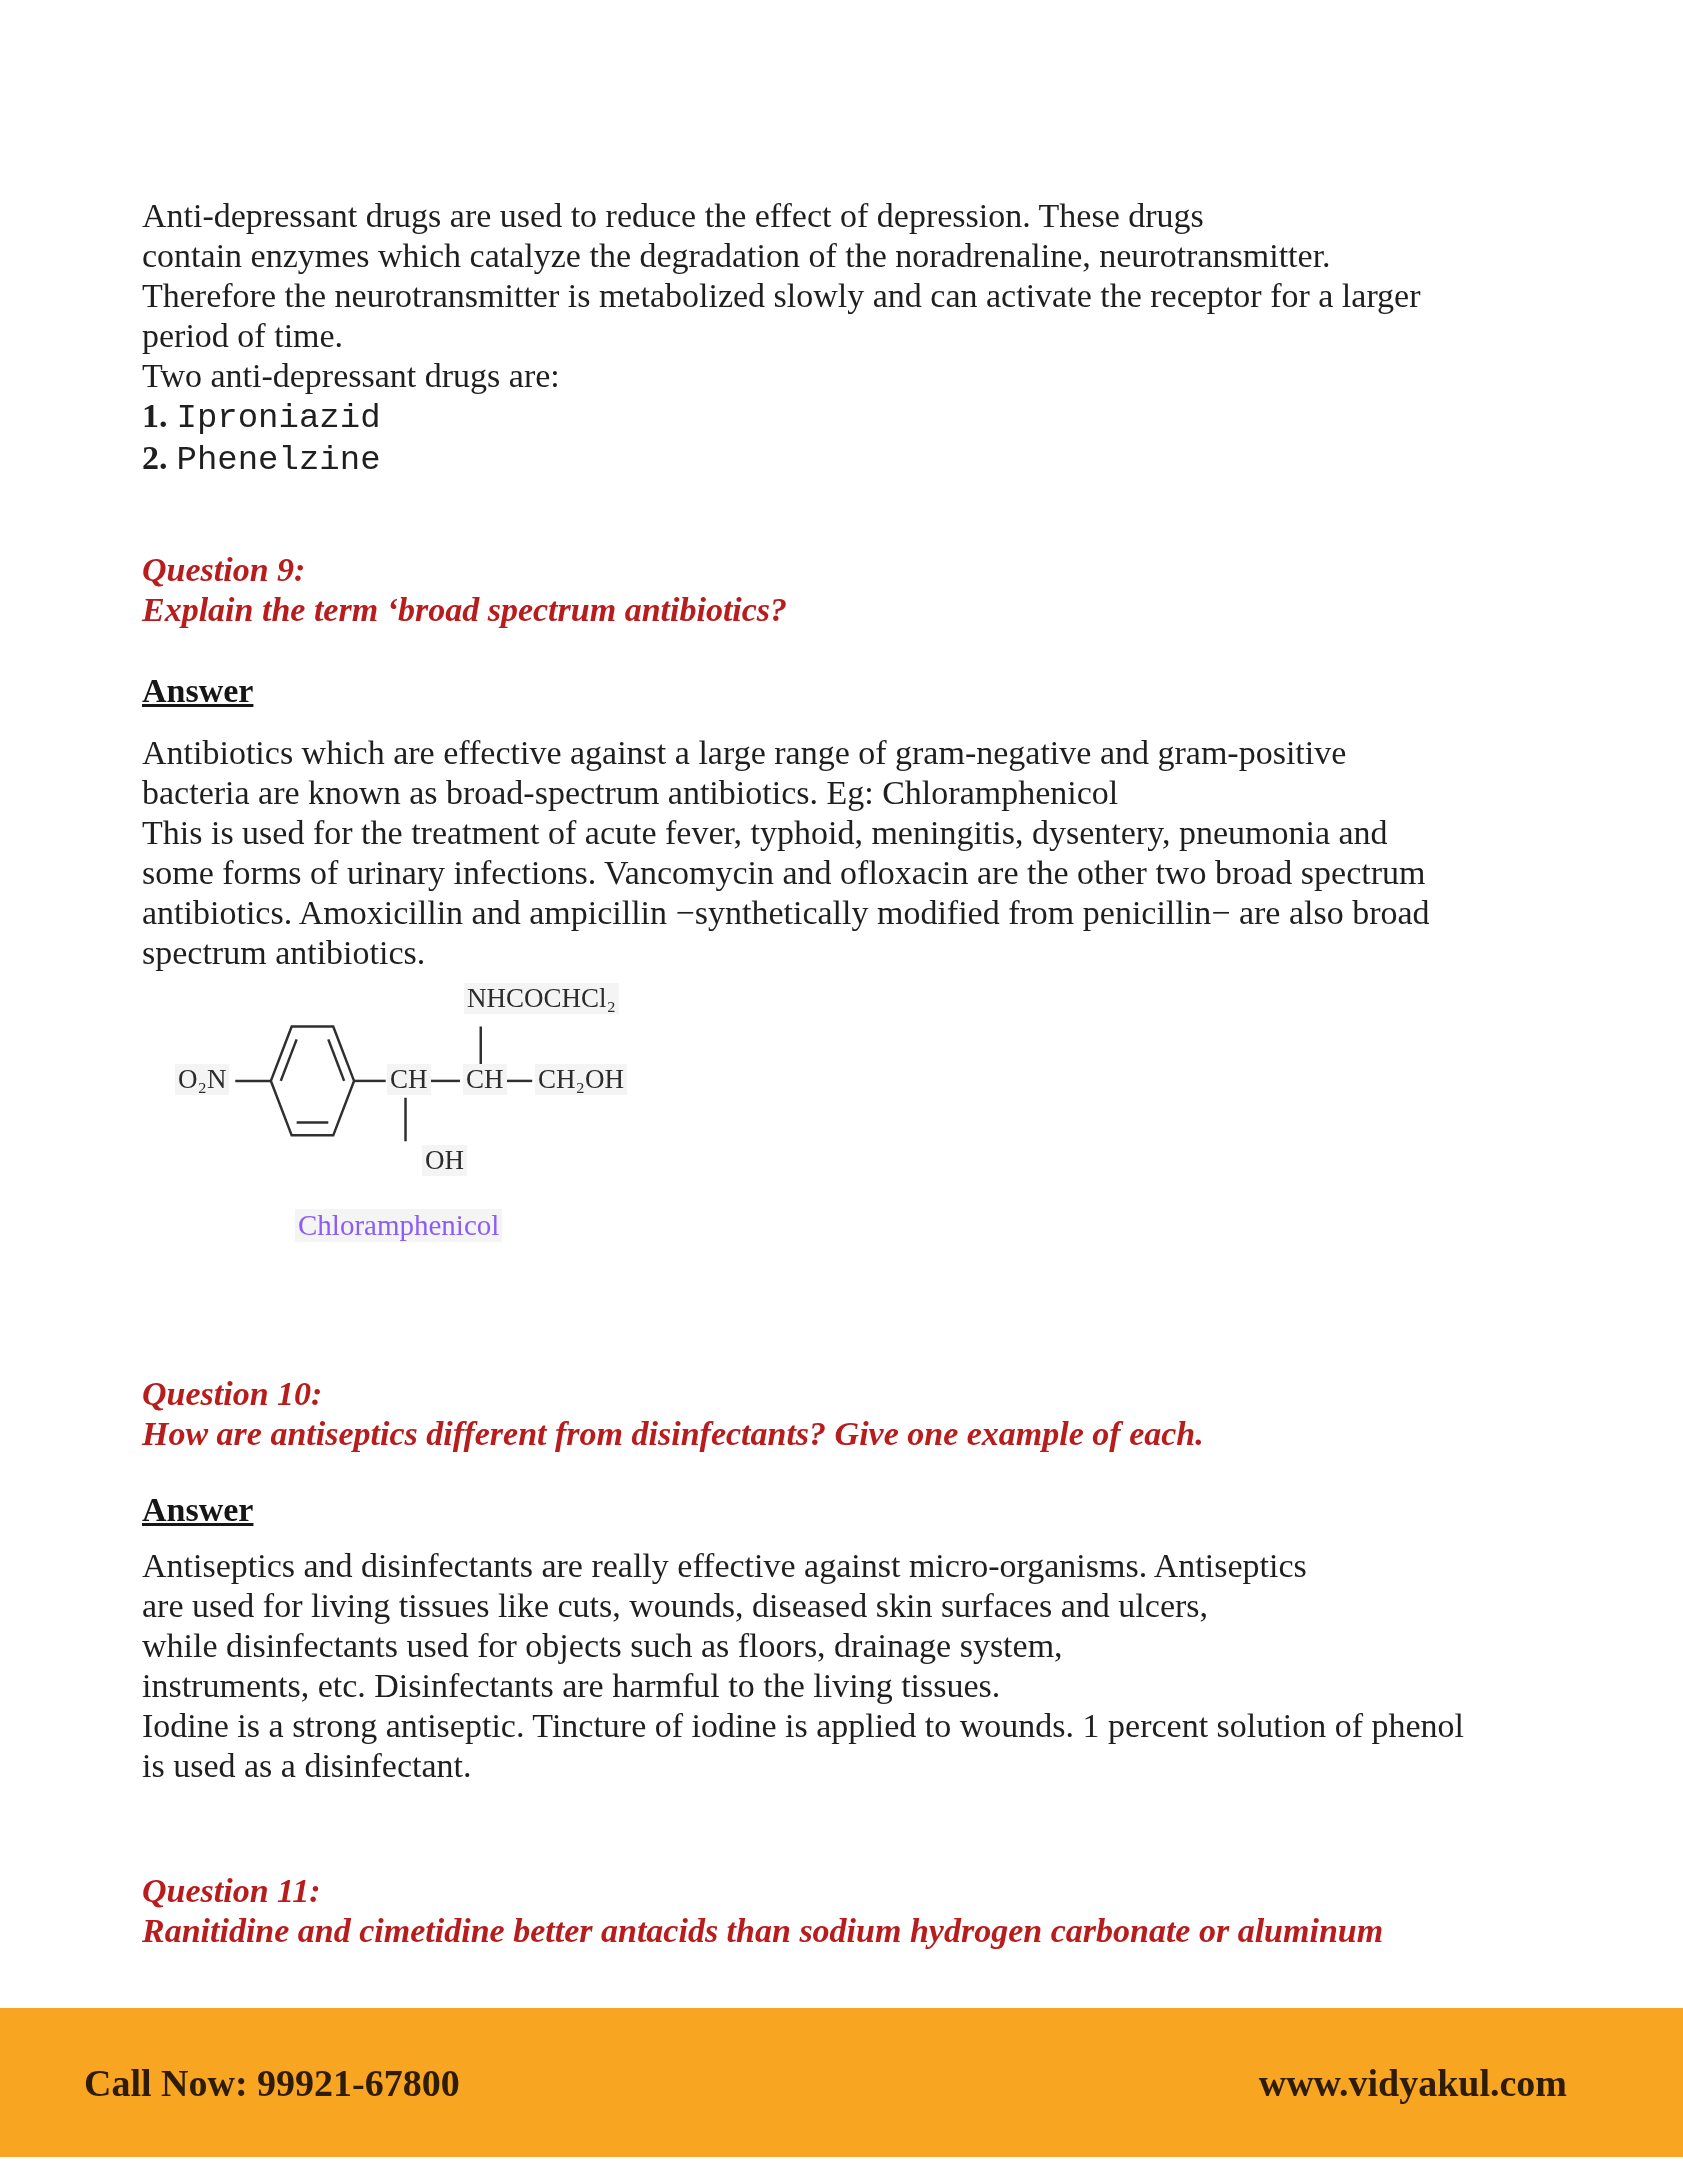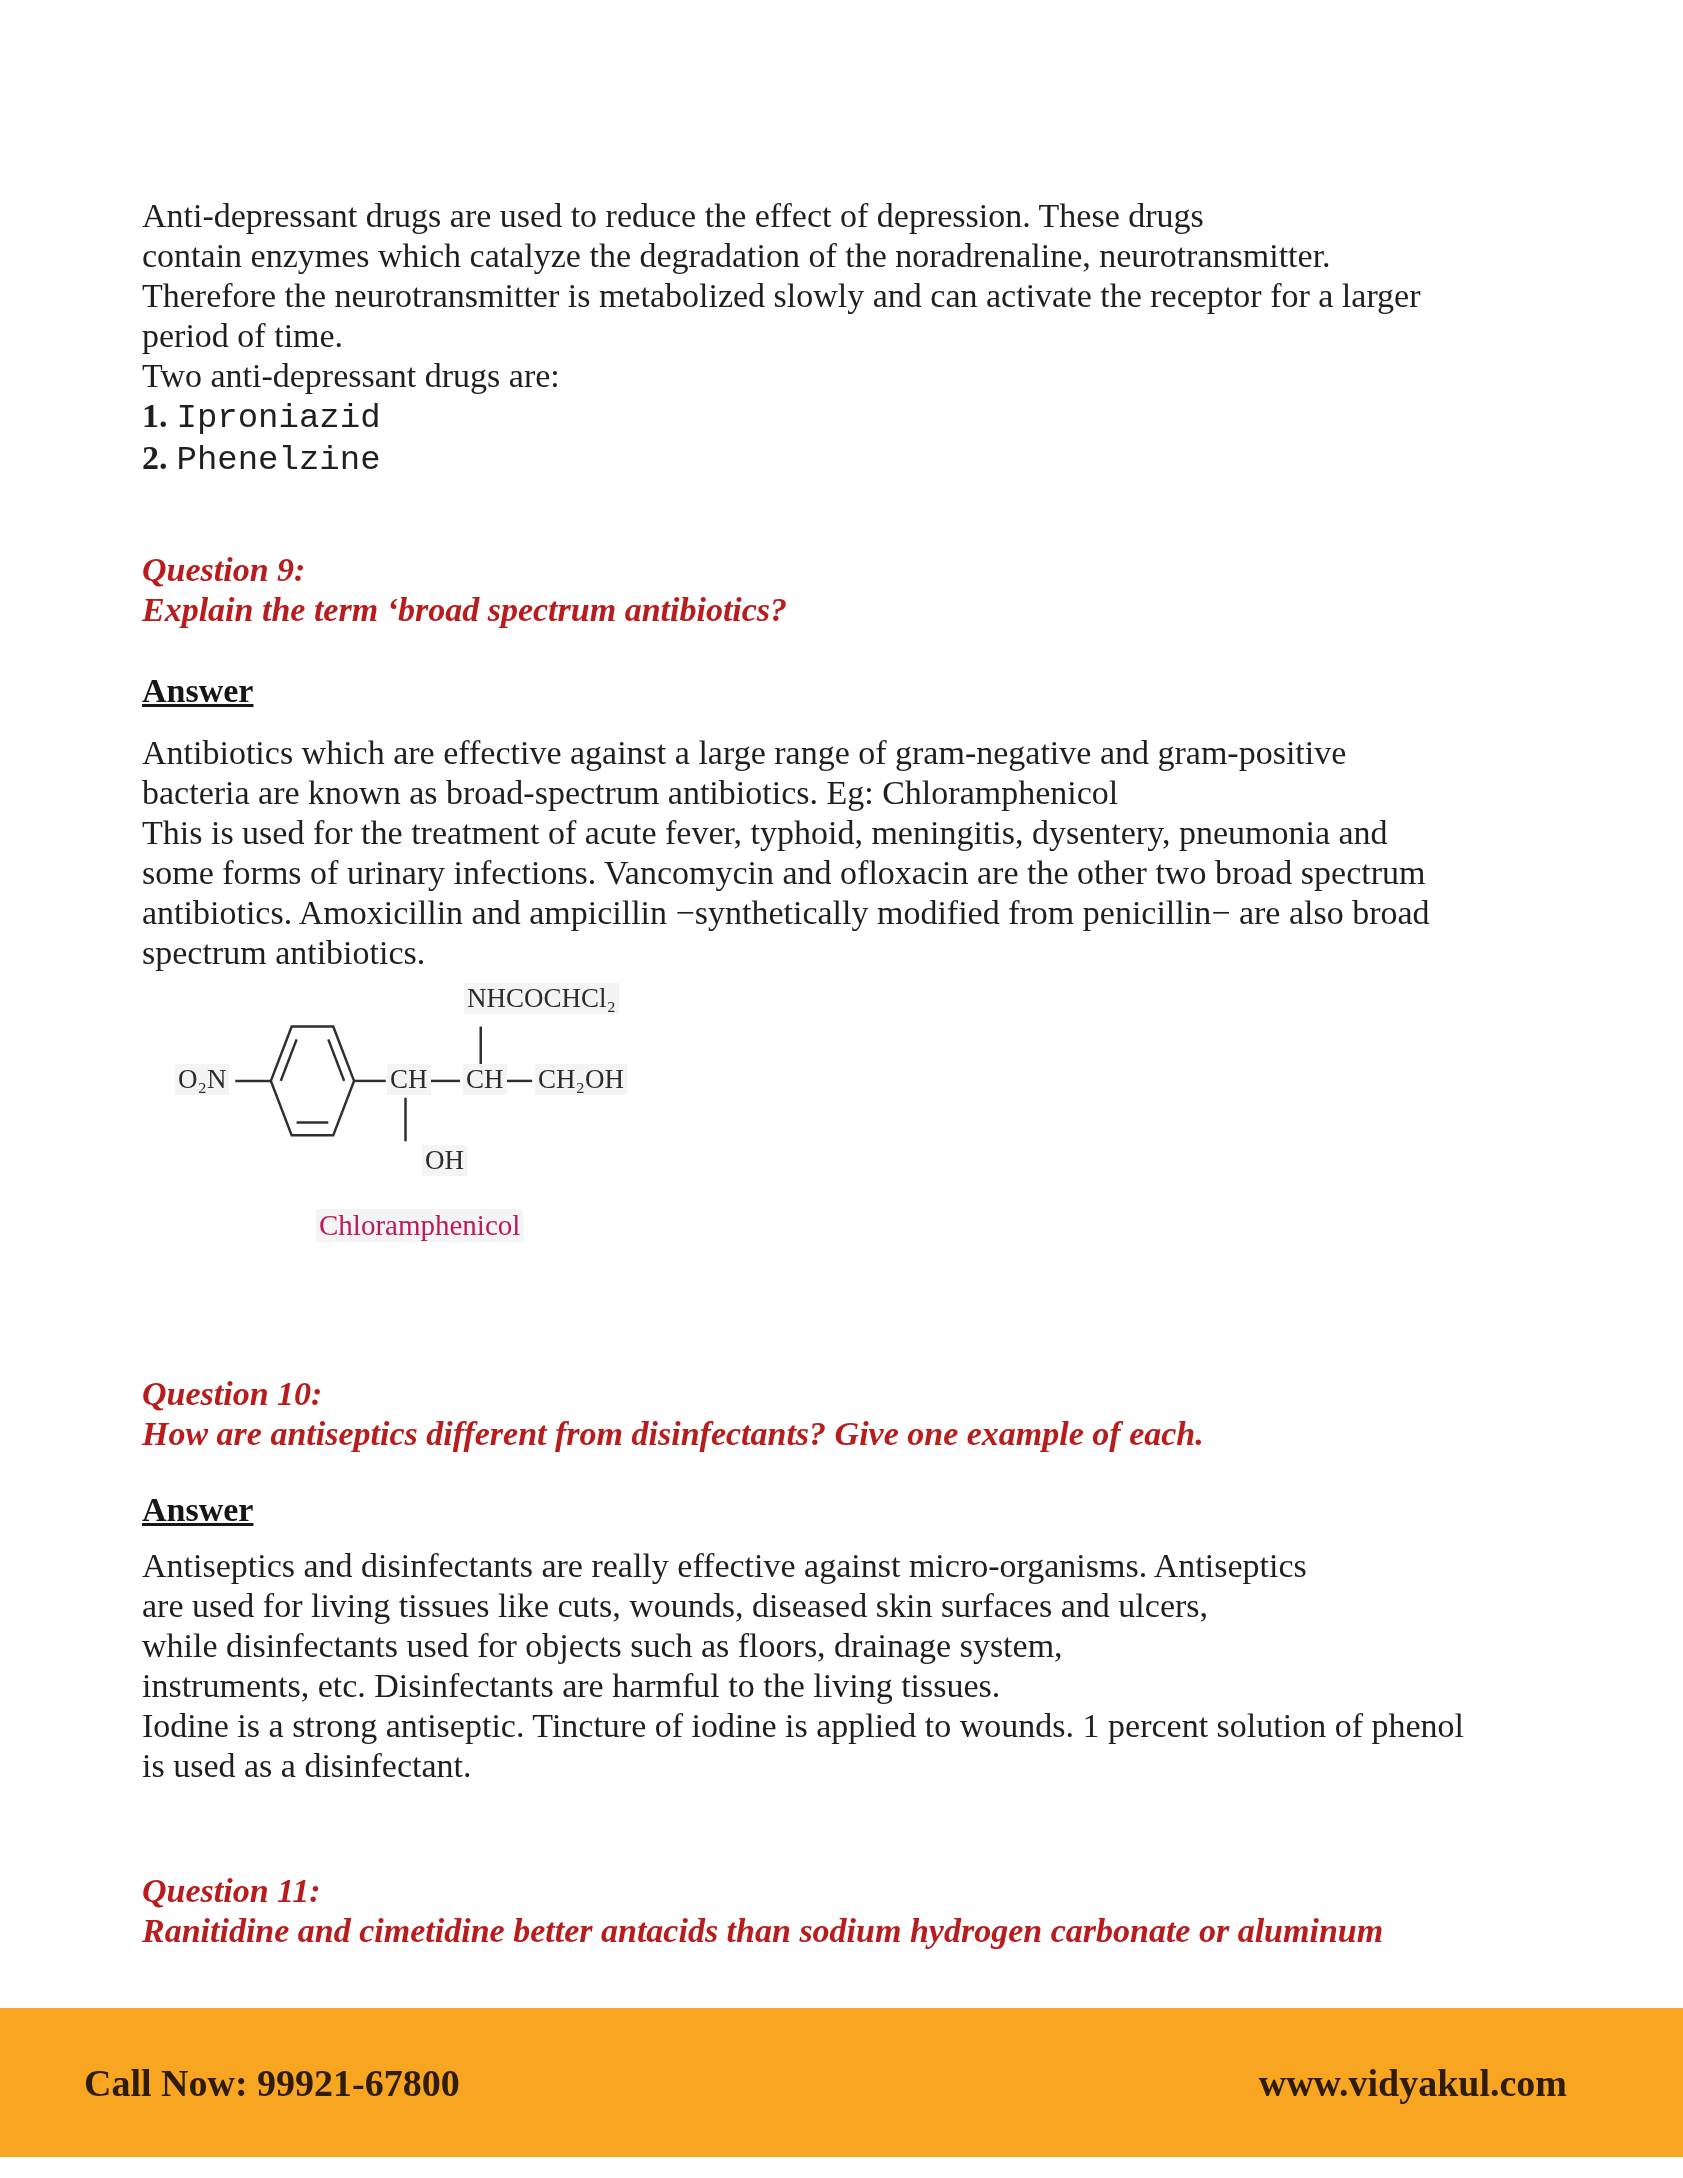"Chloramphenicol" .s-caption { color: #be185d -> #8b5cf6; margin-left: 21px -> none }
